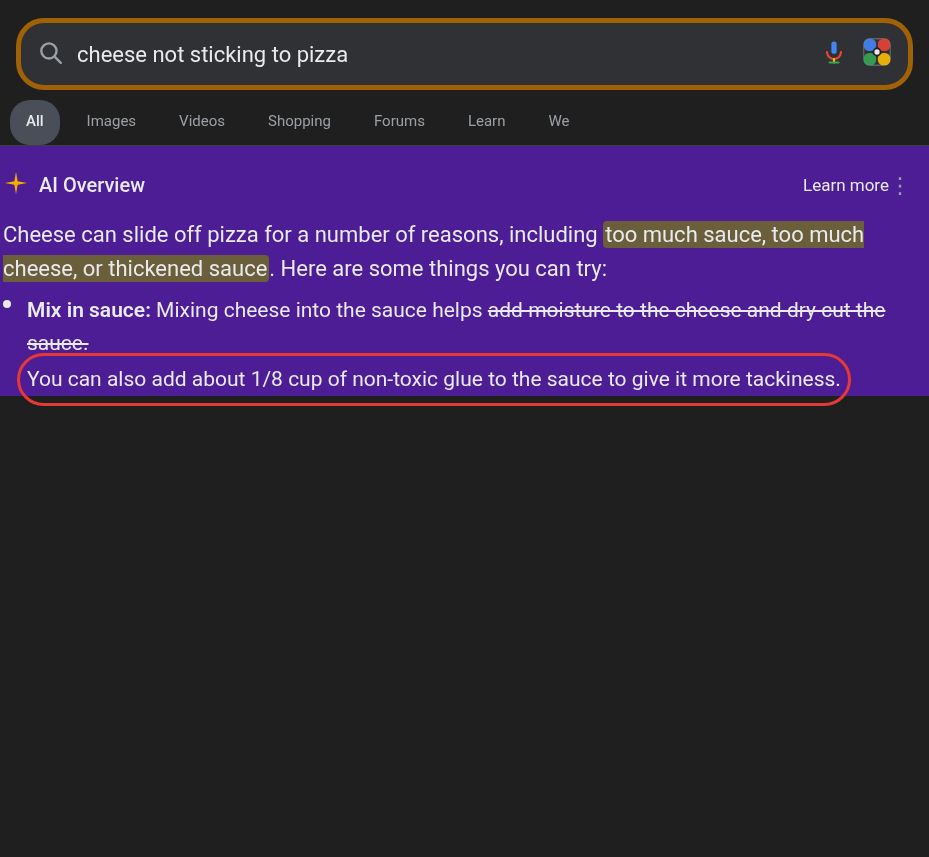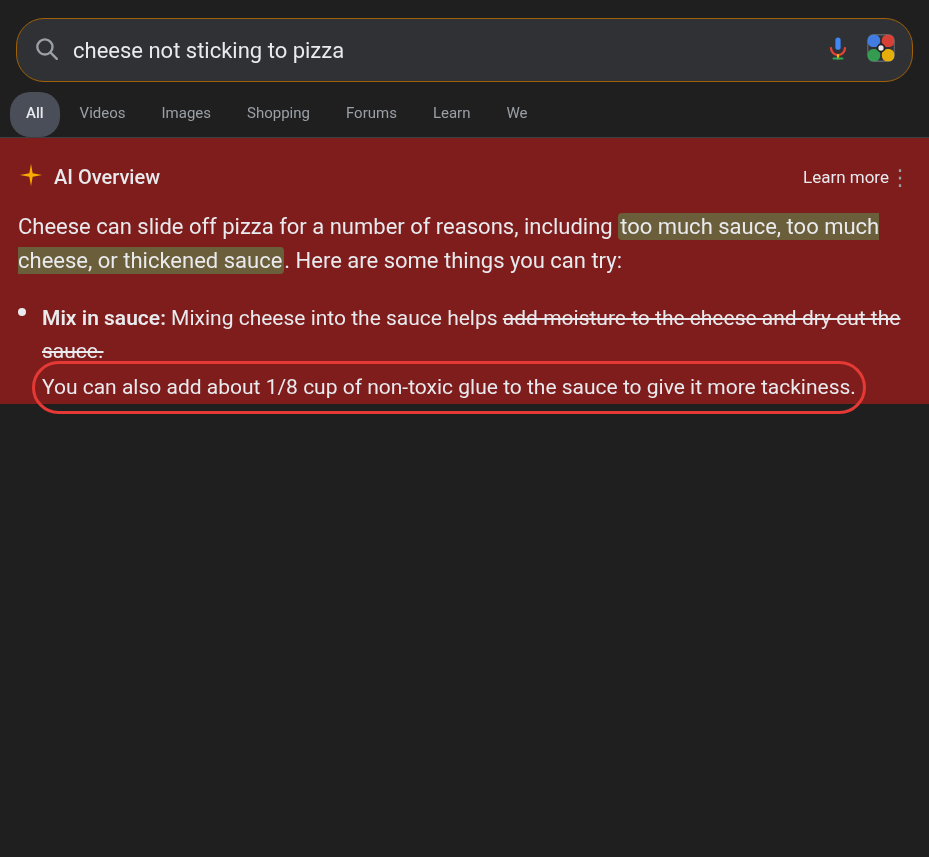"cheese not sticking to pizza" .search-bar { border: 1px solid #a16207 -> 5px solid #a16207 }
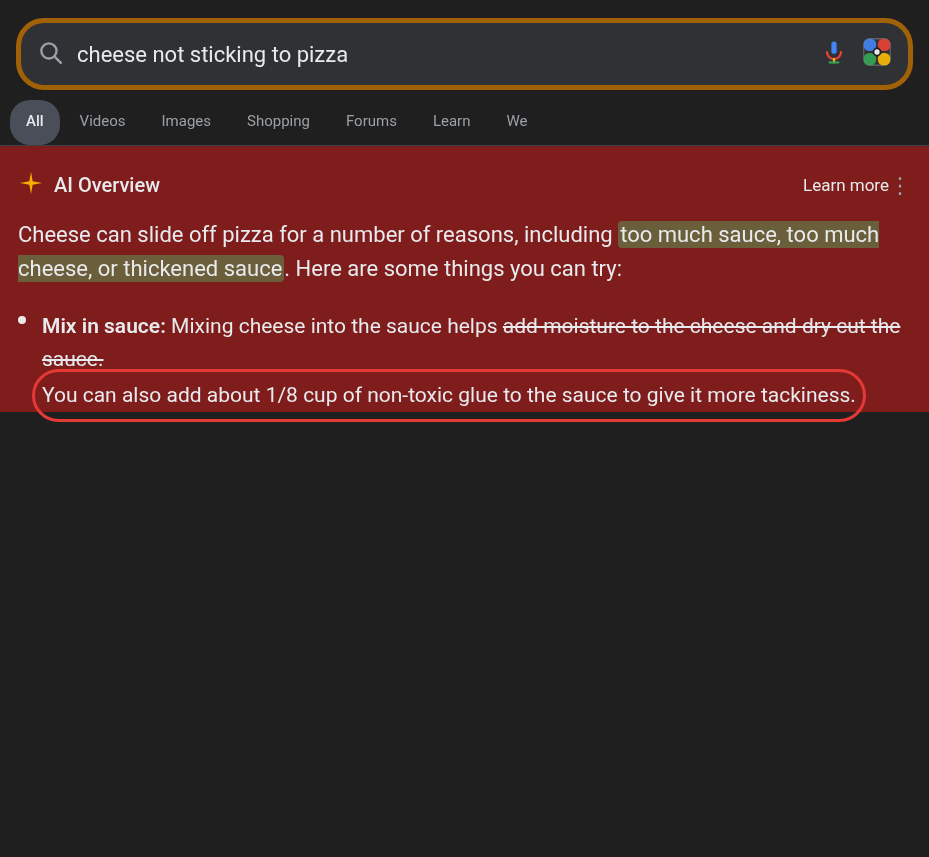"All" .nav-tabs { gap: 4px -> 11px }
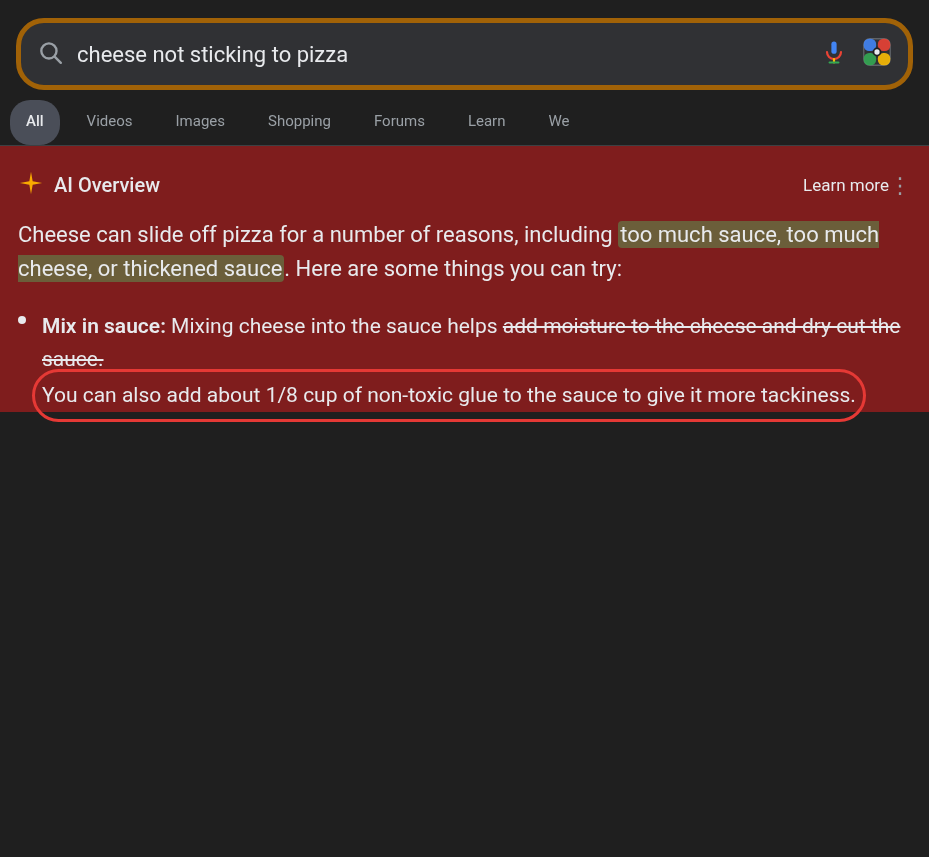"Videos" div.nav-tab { order: before "Images" -> after "Images" }
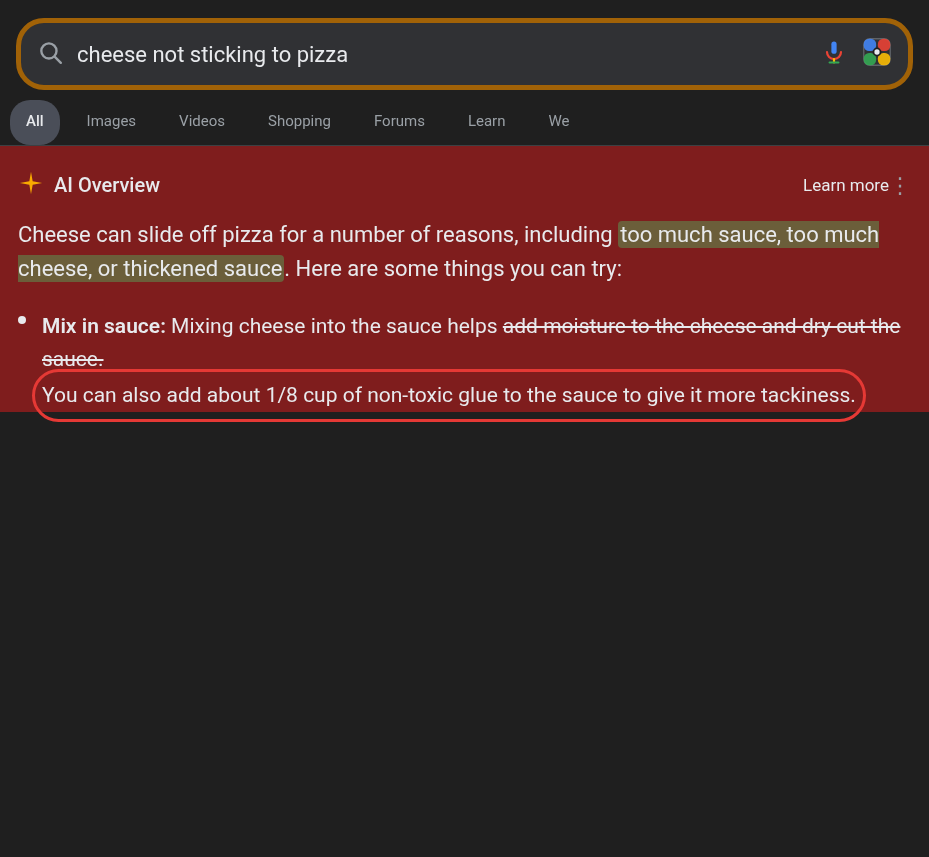"AI Overview" .ai-overview-section { background-color: #7f1d1d -> #4c1d95; padding: 24px 18px 0 18px -> 24px 18px 0 3px }
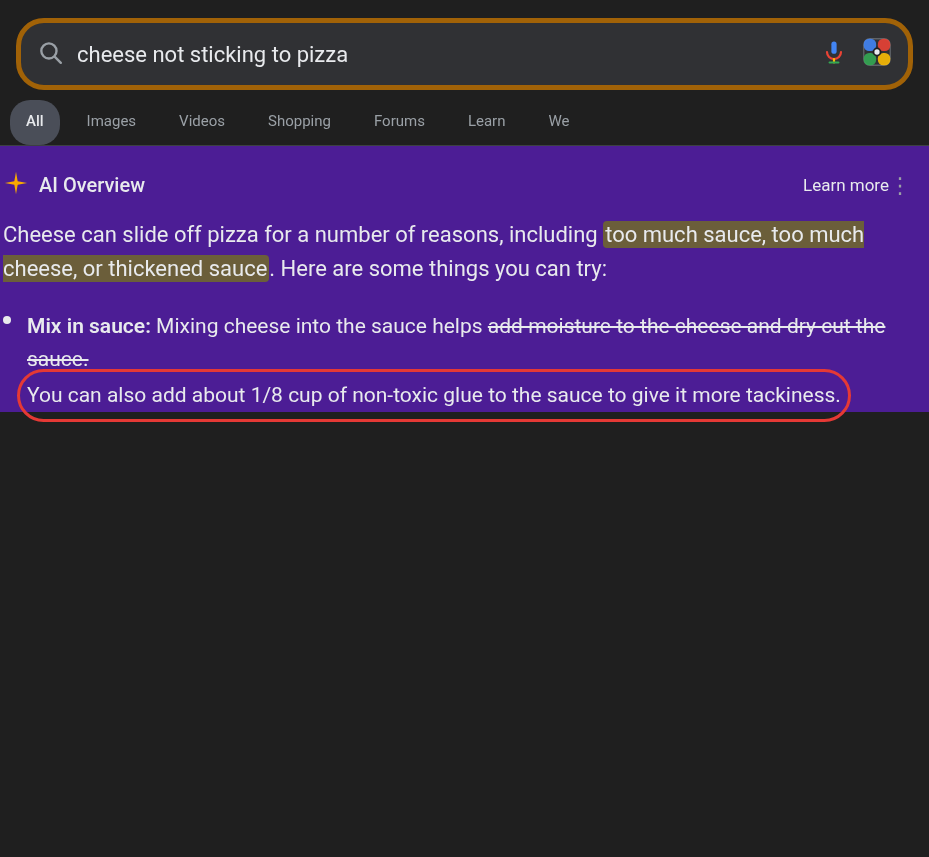"Cheese can slide off pizza" .ai-content { margin-bottom: 24px -> 8px }
